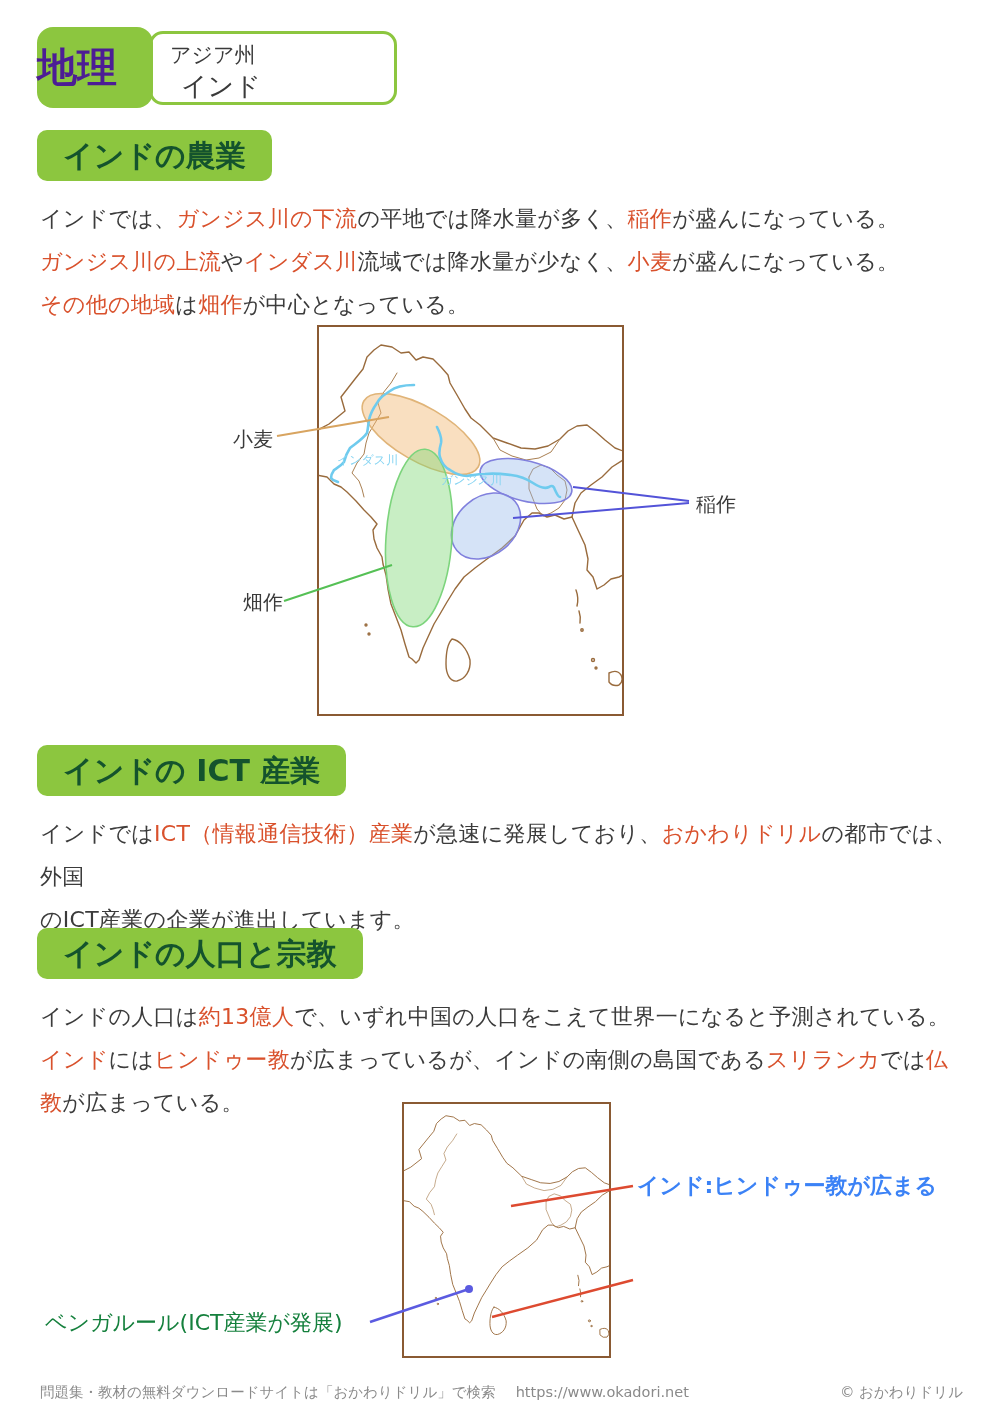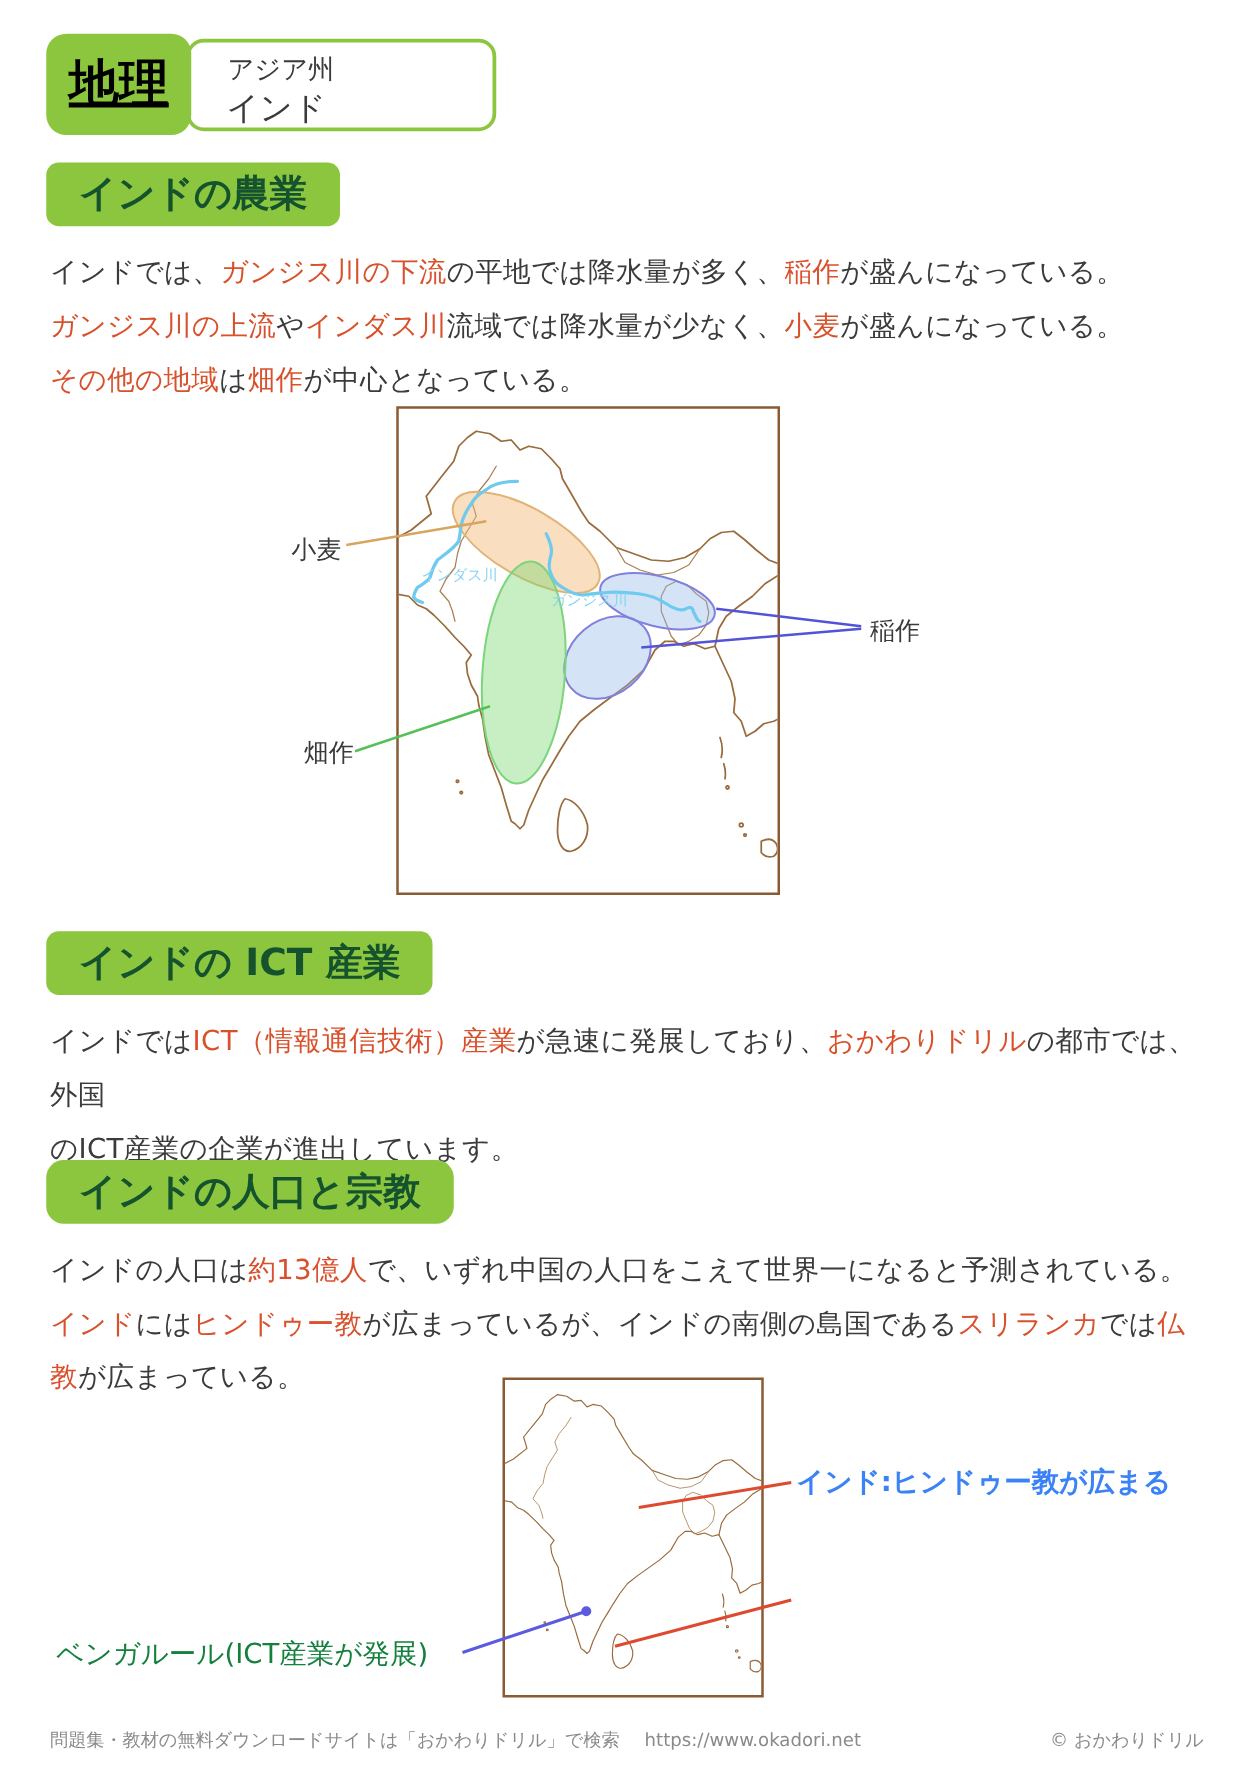"地理" .badge { color: #000000 -> #4c1d95; text-align: center -> none; text-decoration: underline -> none }
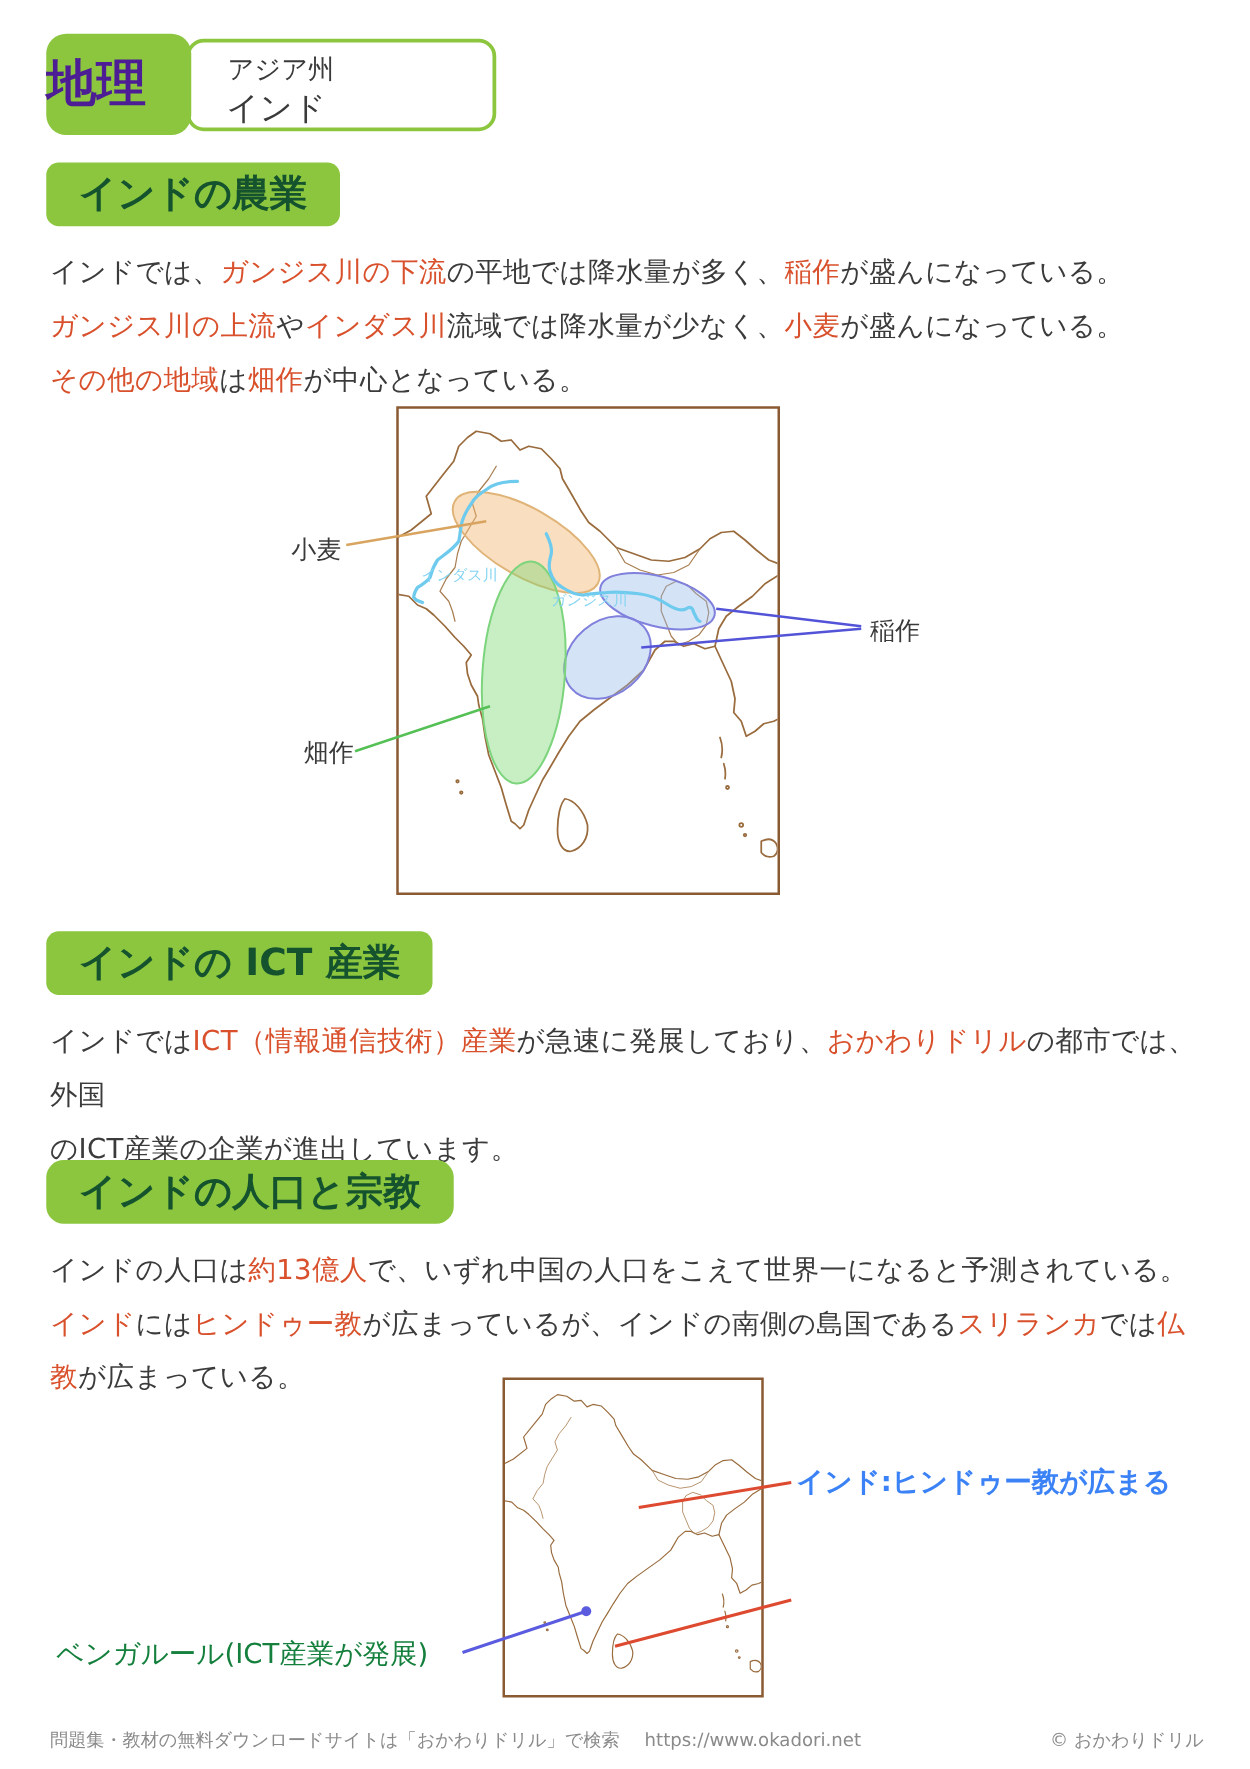"アジア州" .subject-box .course { left: 30px -> 18px }
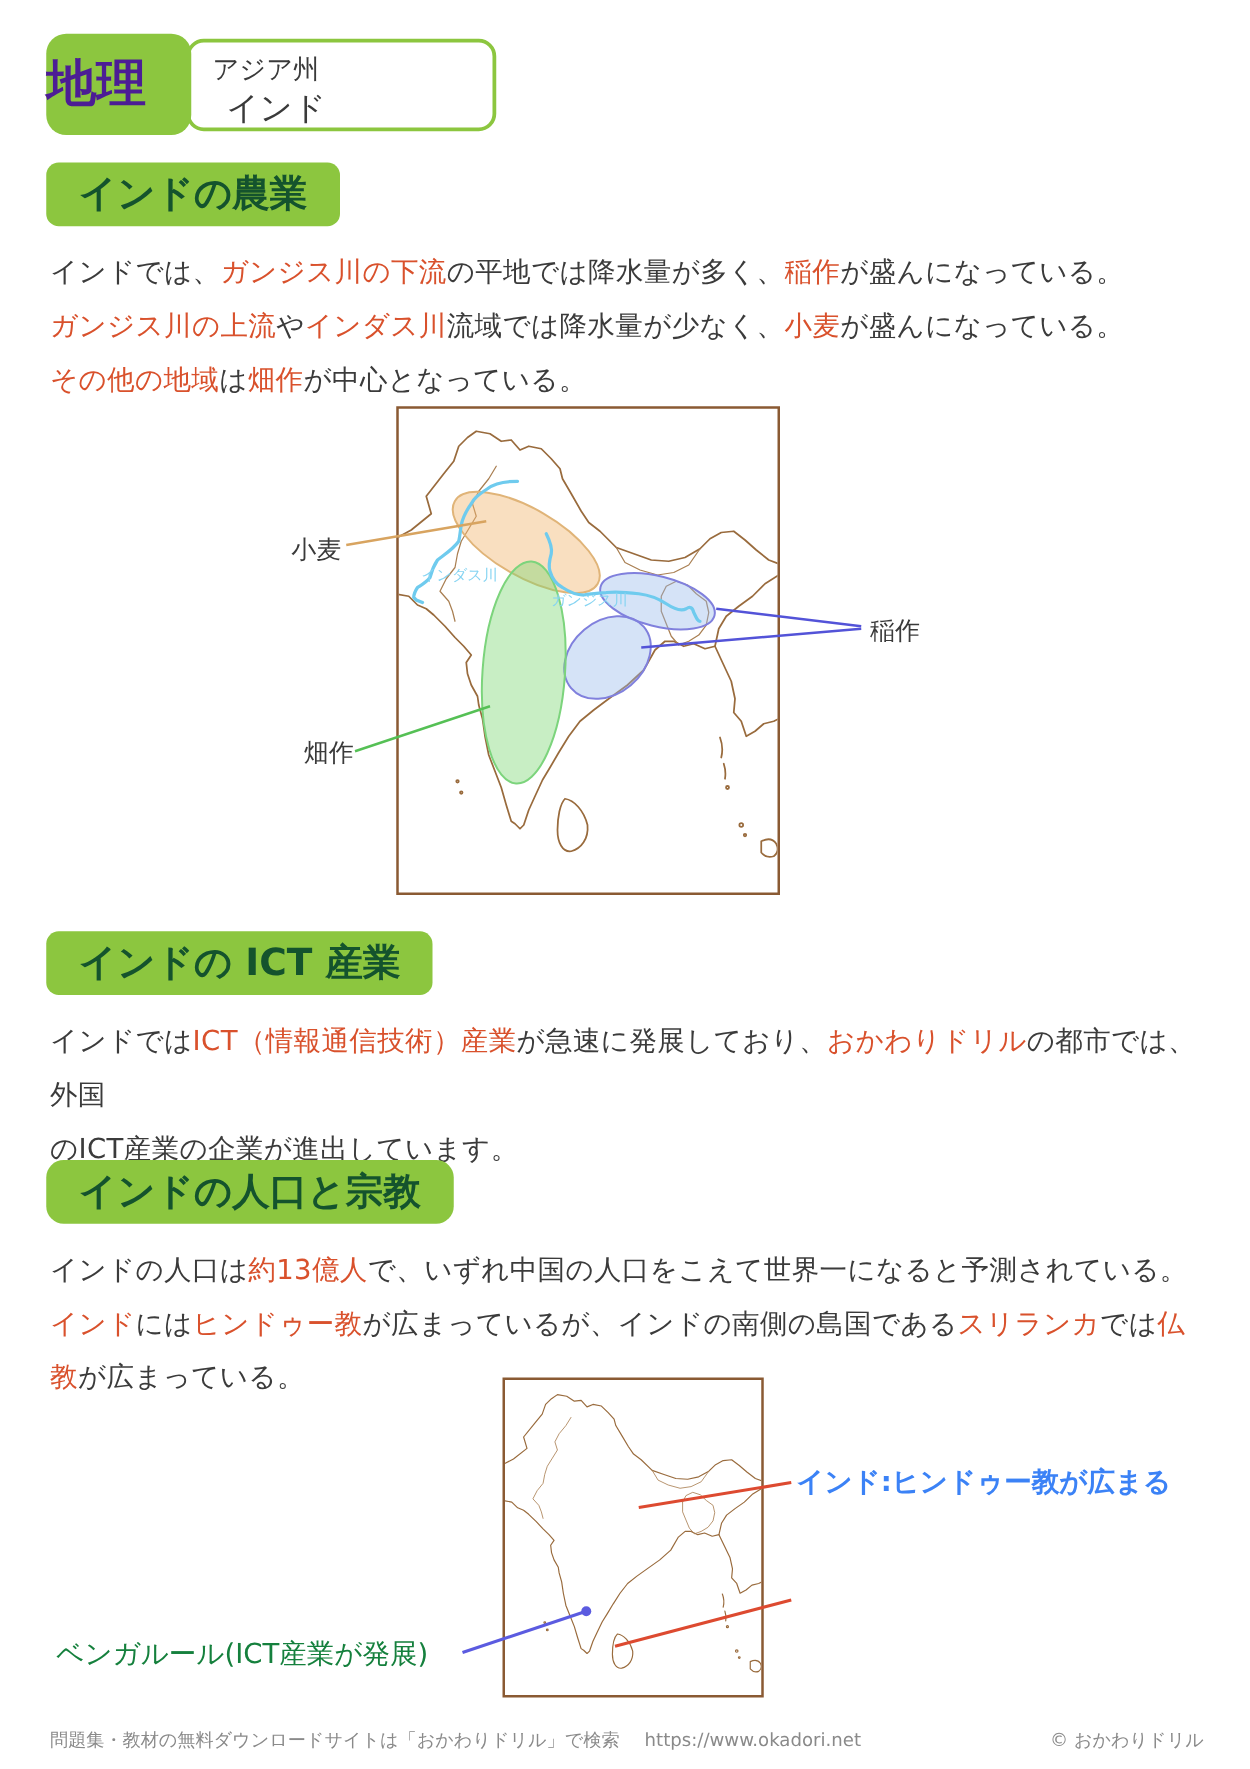"インドの人口と宗教" div.sec-head { border-radius: 14px -> none }
